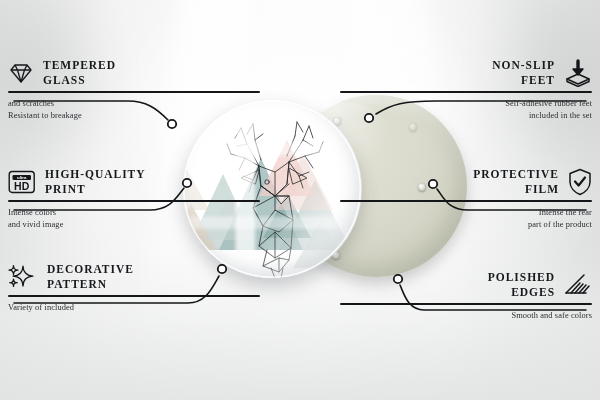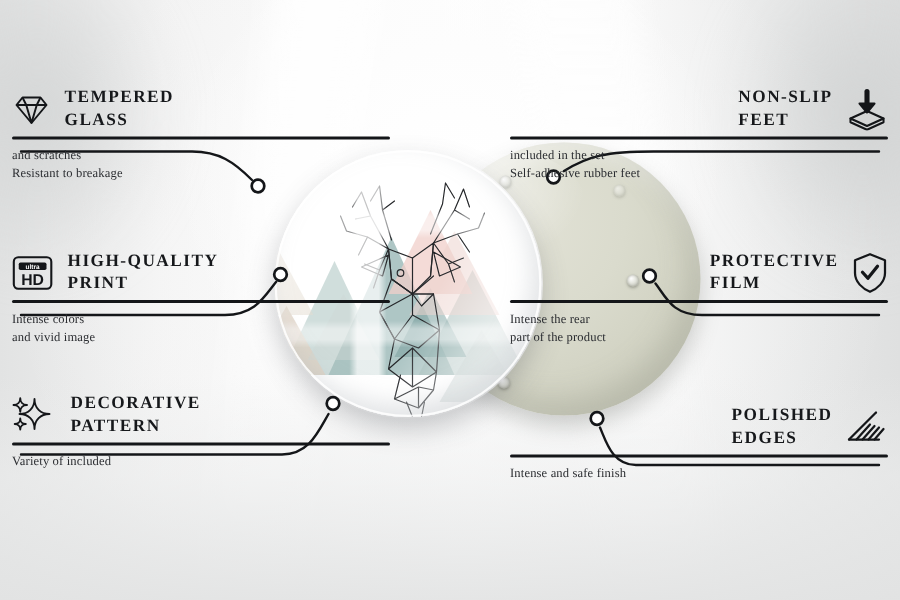"NON-SLIP" .feat.right { text-align: none -> right }
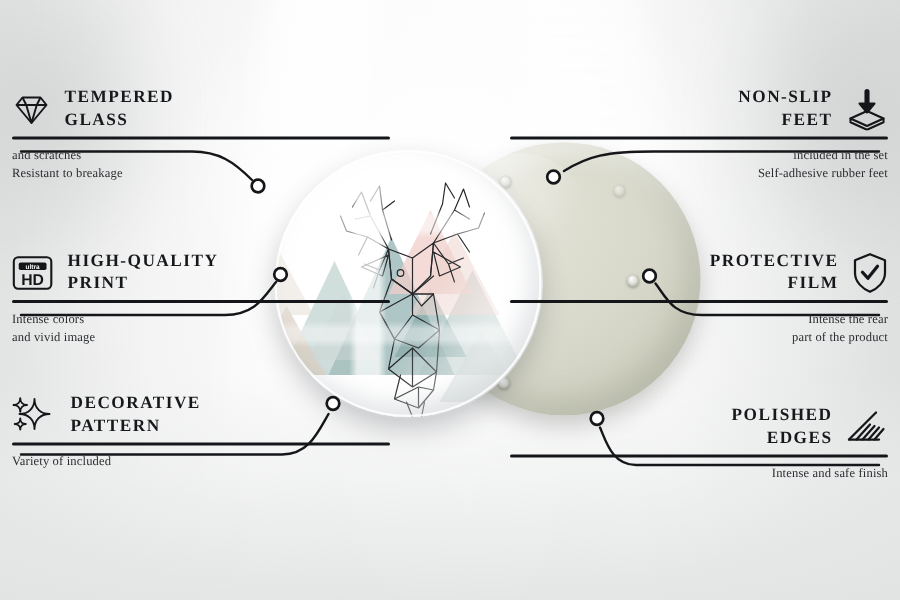"included in the set" div { order: before "Self-adhesive rubber feet" -> after "Self-adhesive rubber feet" }
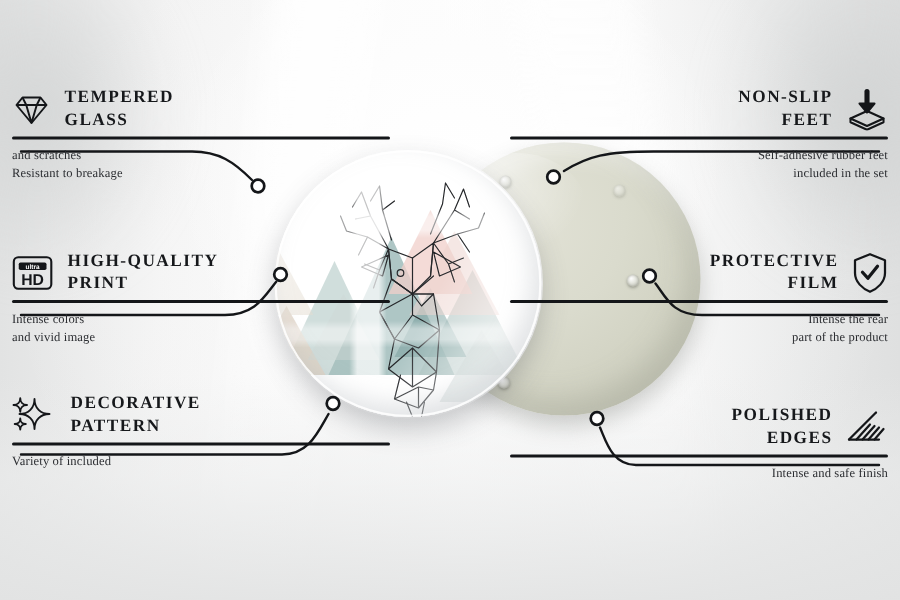"Intense and safe finish" div { text: Intense and safe finish -> Smooth and safe colors }
